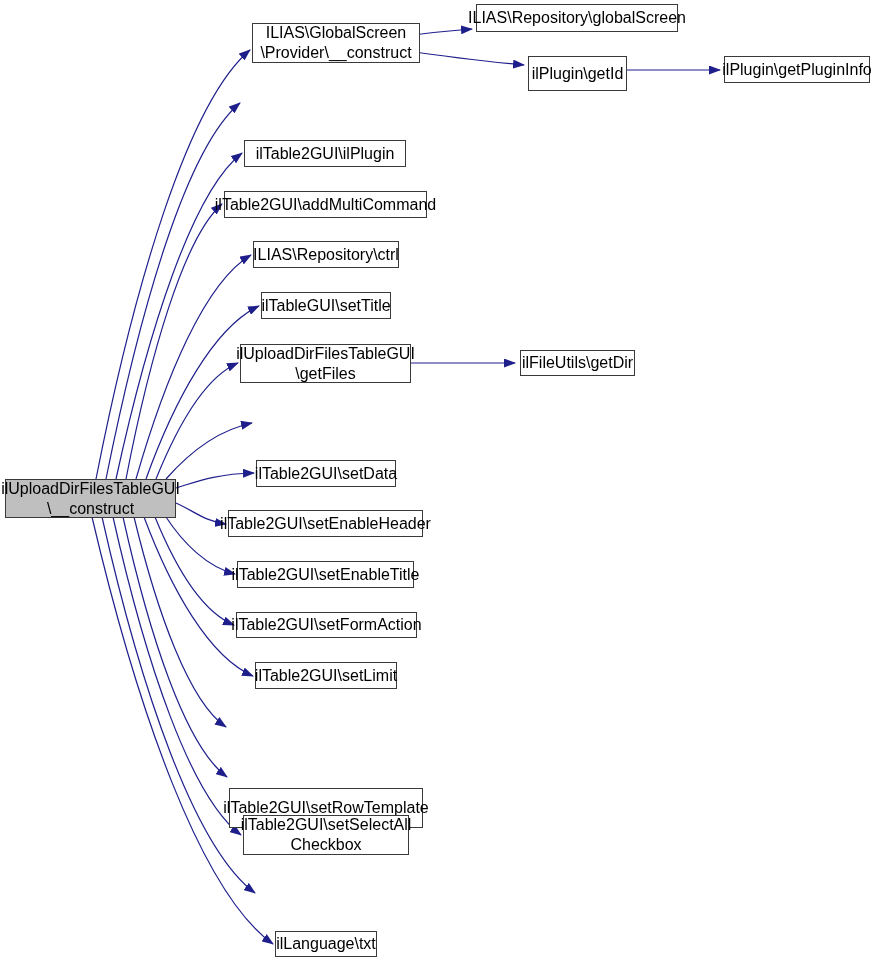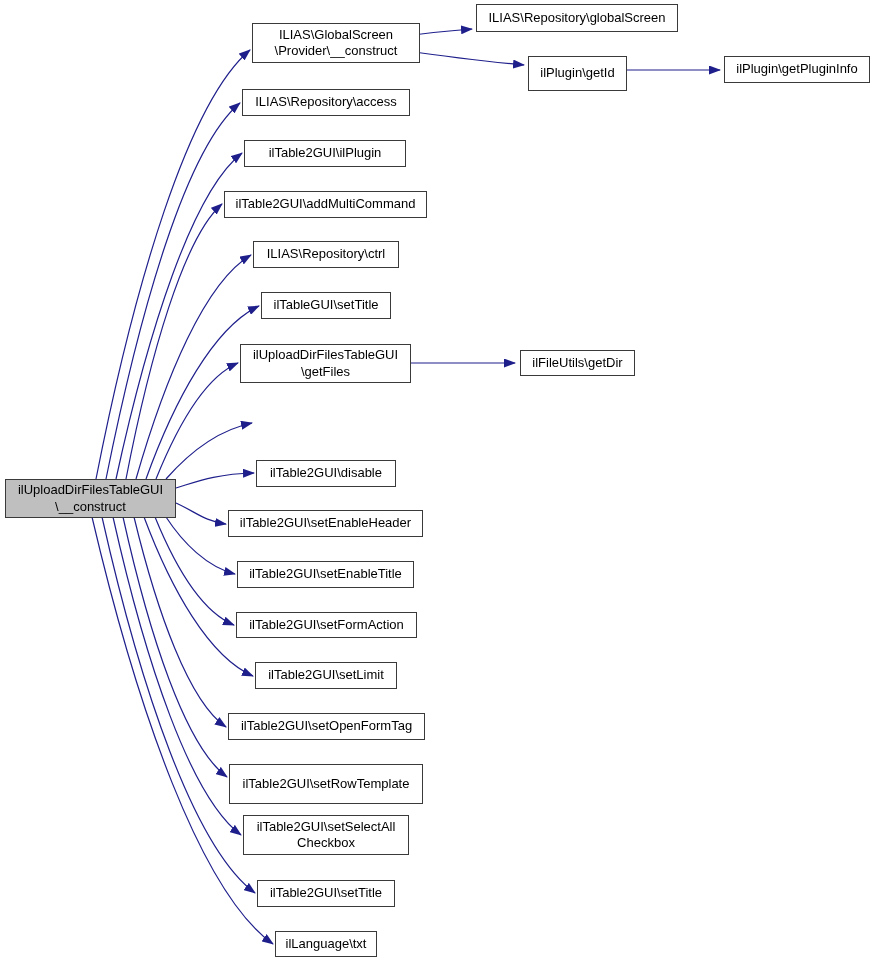"ILIAS\Repository\globalScreen" .node { font-size: 13px -> 16px }
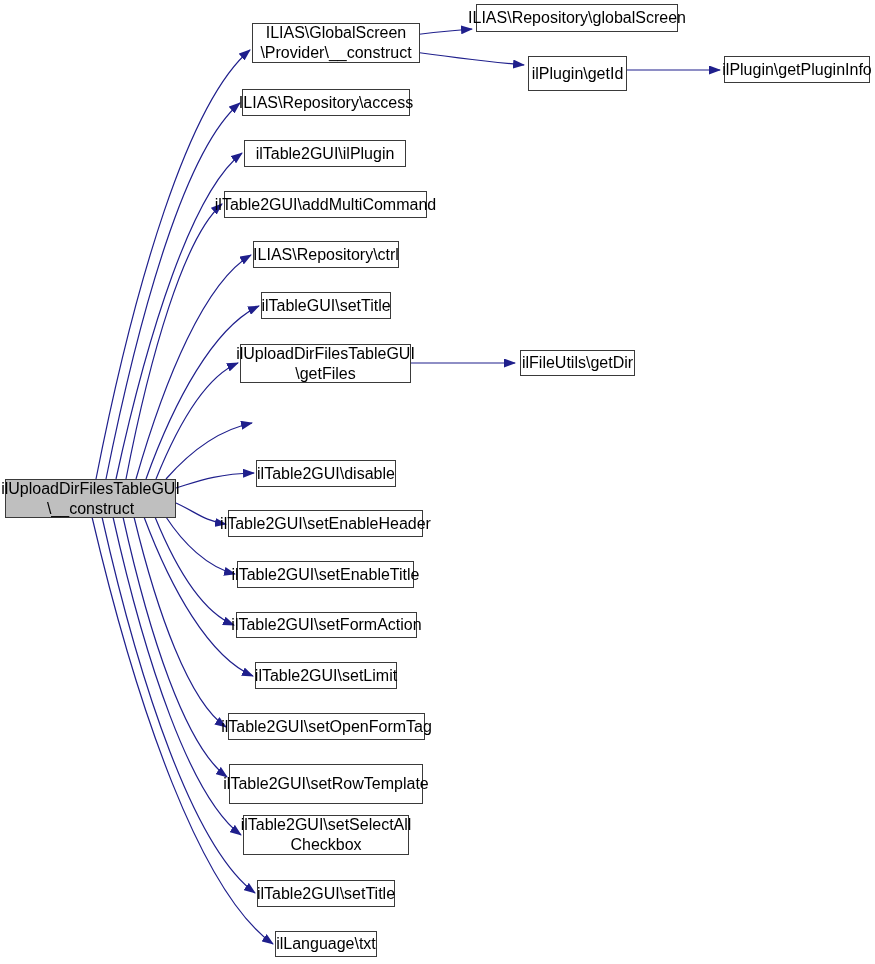"ILIAS\Repository\access" div.node { html: <div>ILIAS\Repository\access</div> -> none }
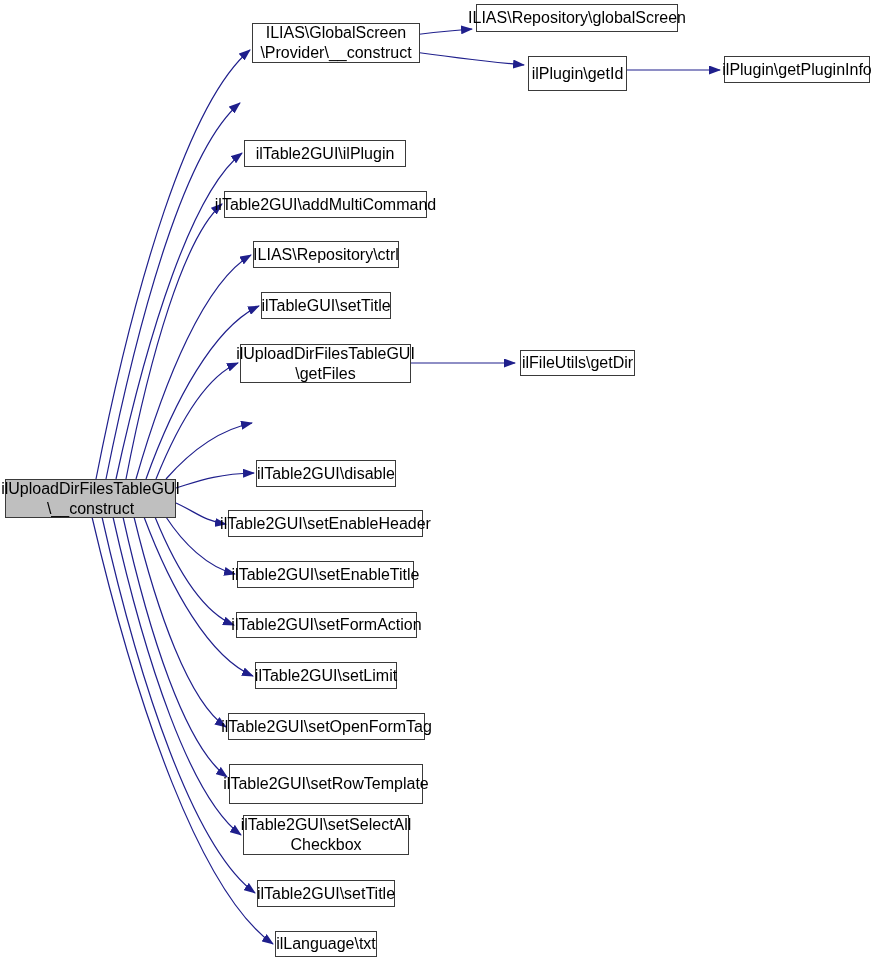"ilTable2GUI\disable" div.node { text: disable -> setData }
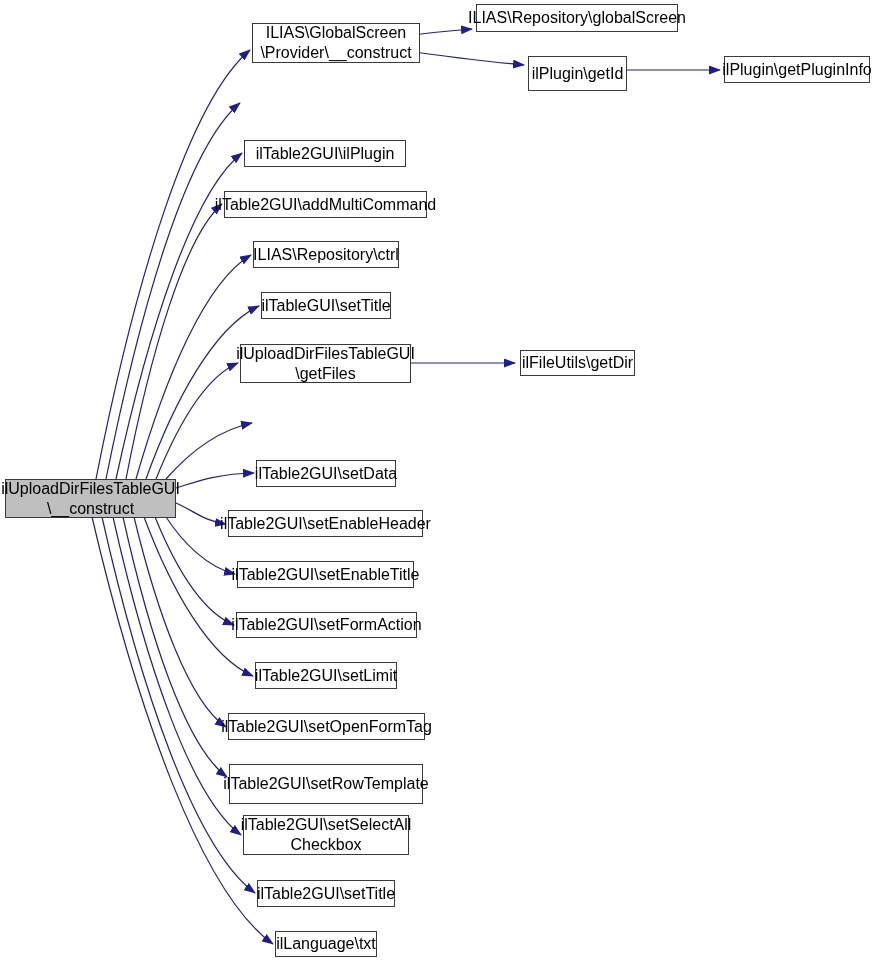"ilTable2GUI\setOpenFormTag" div.node { html: <div>ilTable2GUI\setOpenFormTag</div> -> none }
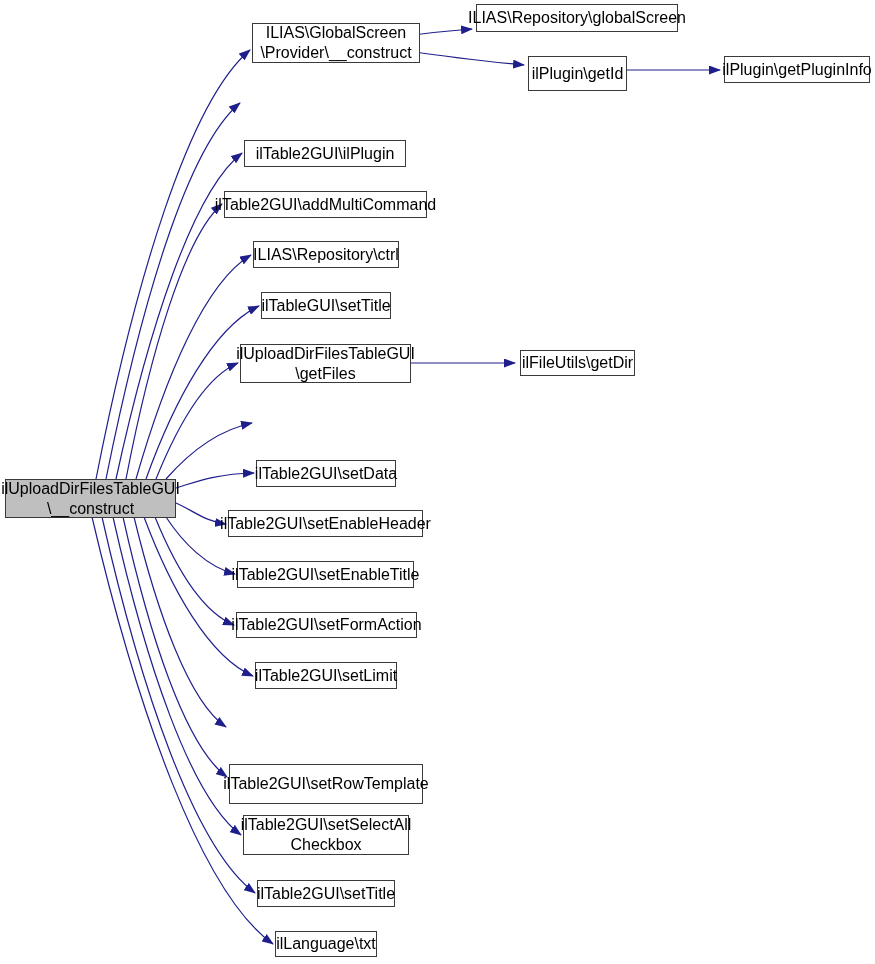"ilTable2GUI\setRowTemplate" div.node { top: 764px -> 788px }
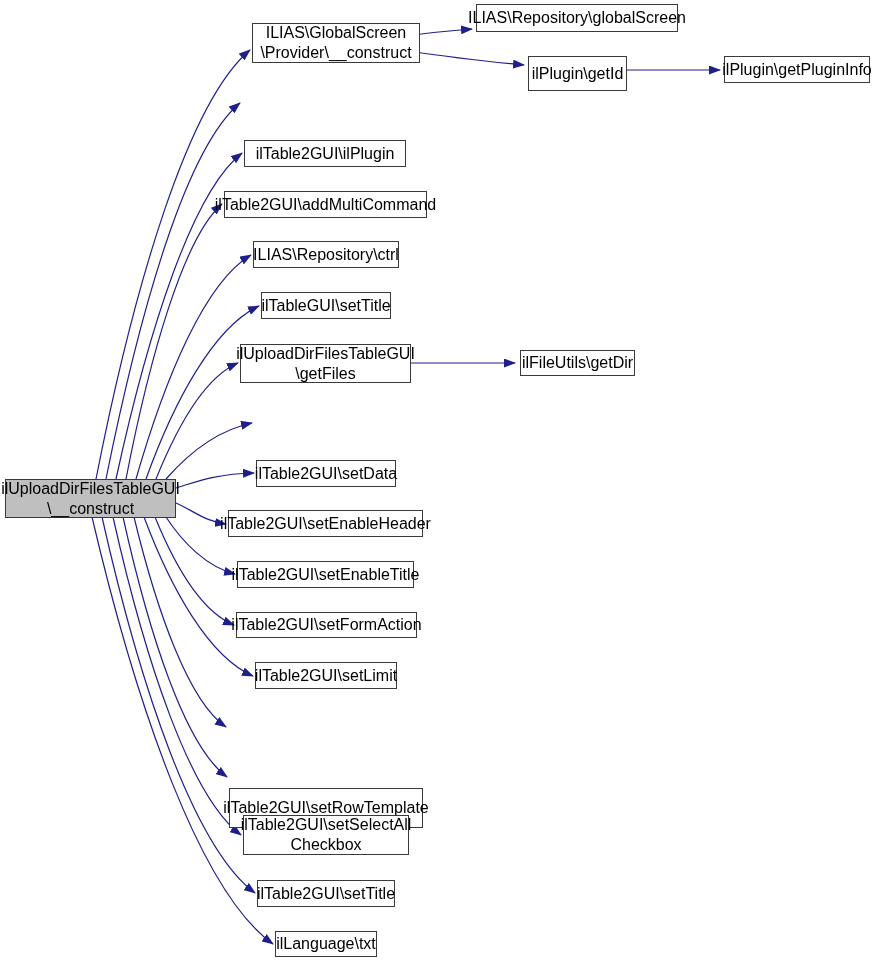"ilTable2GUI\setTitle" div.node { html: <div>ilTable2GUI\setTitle</div> -> none }
